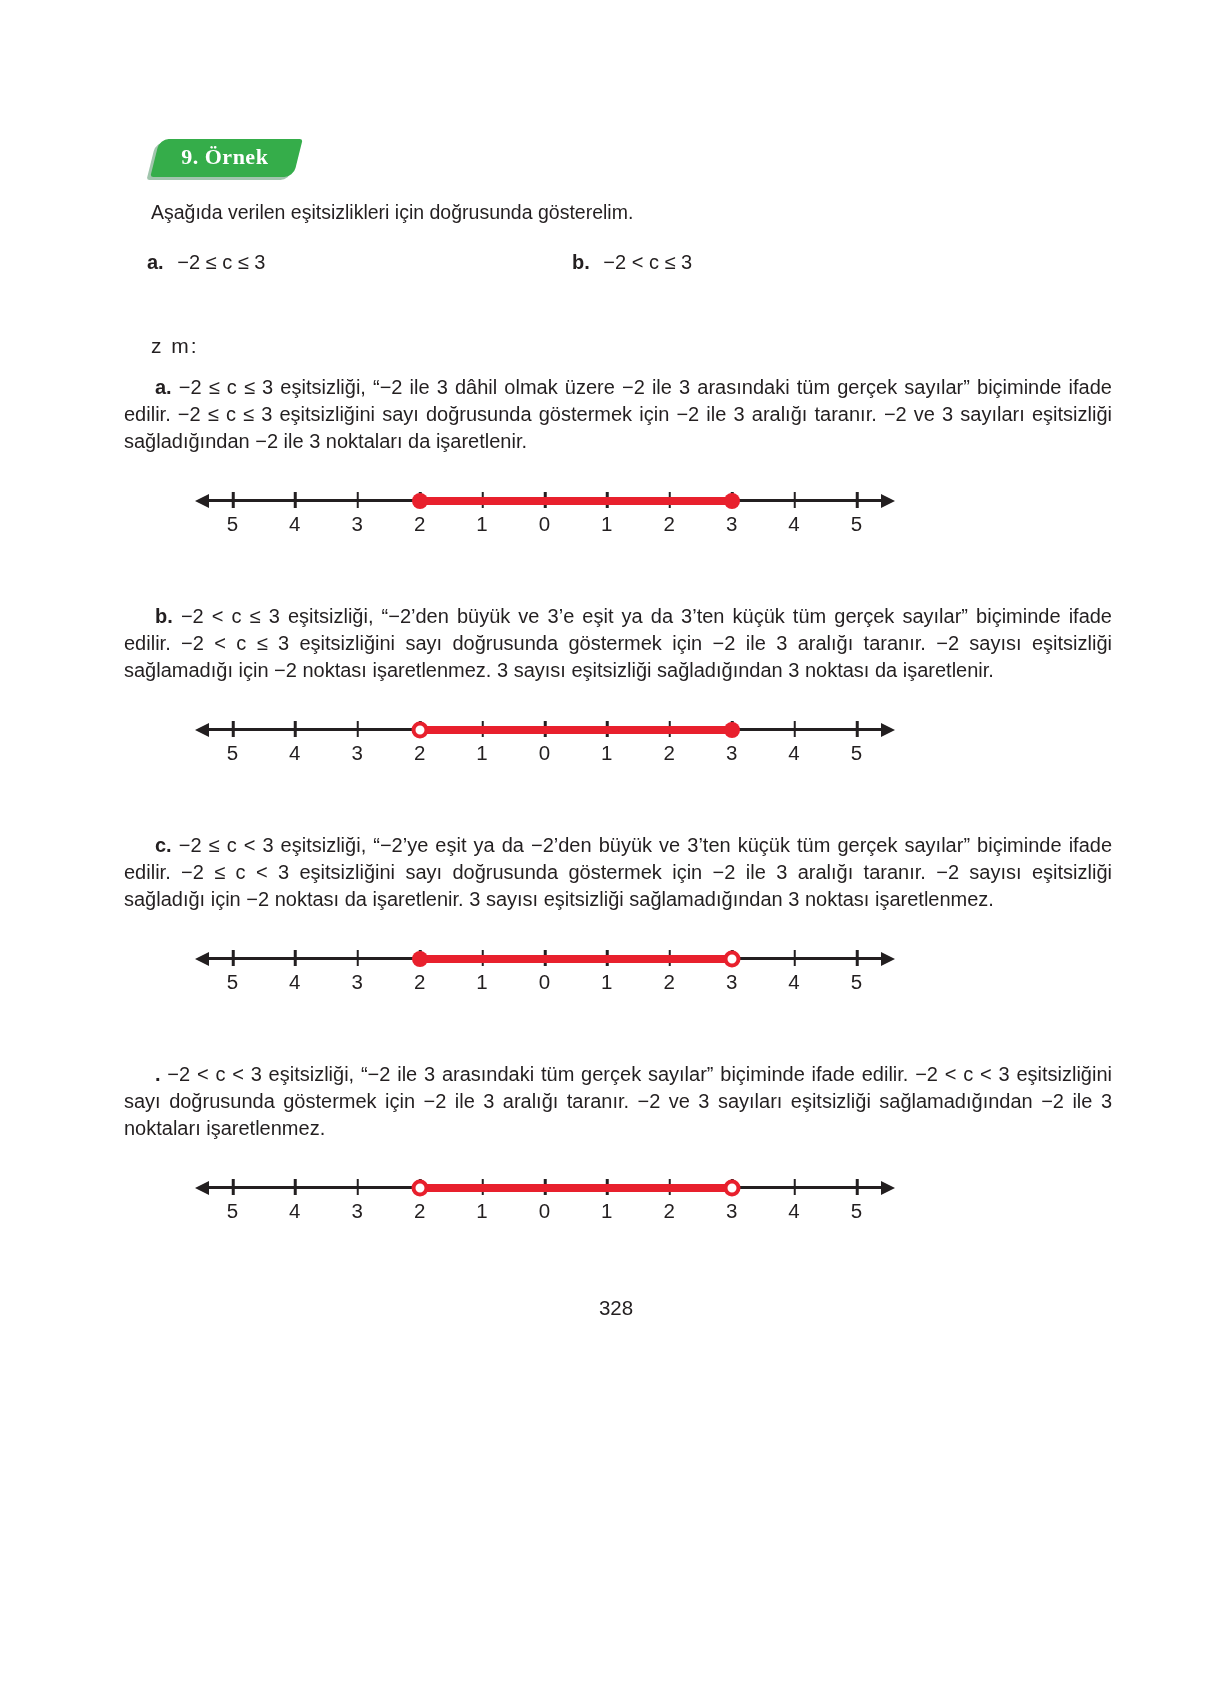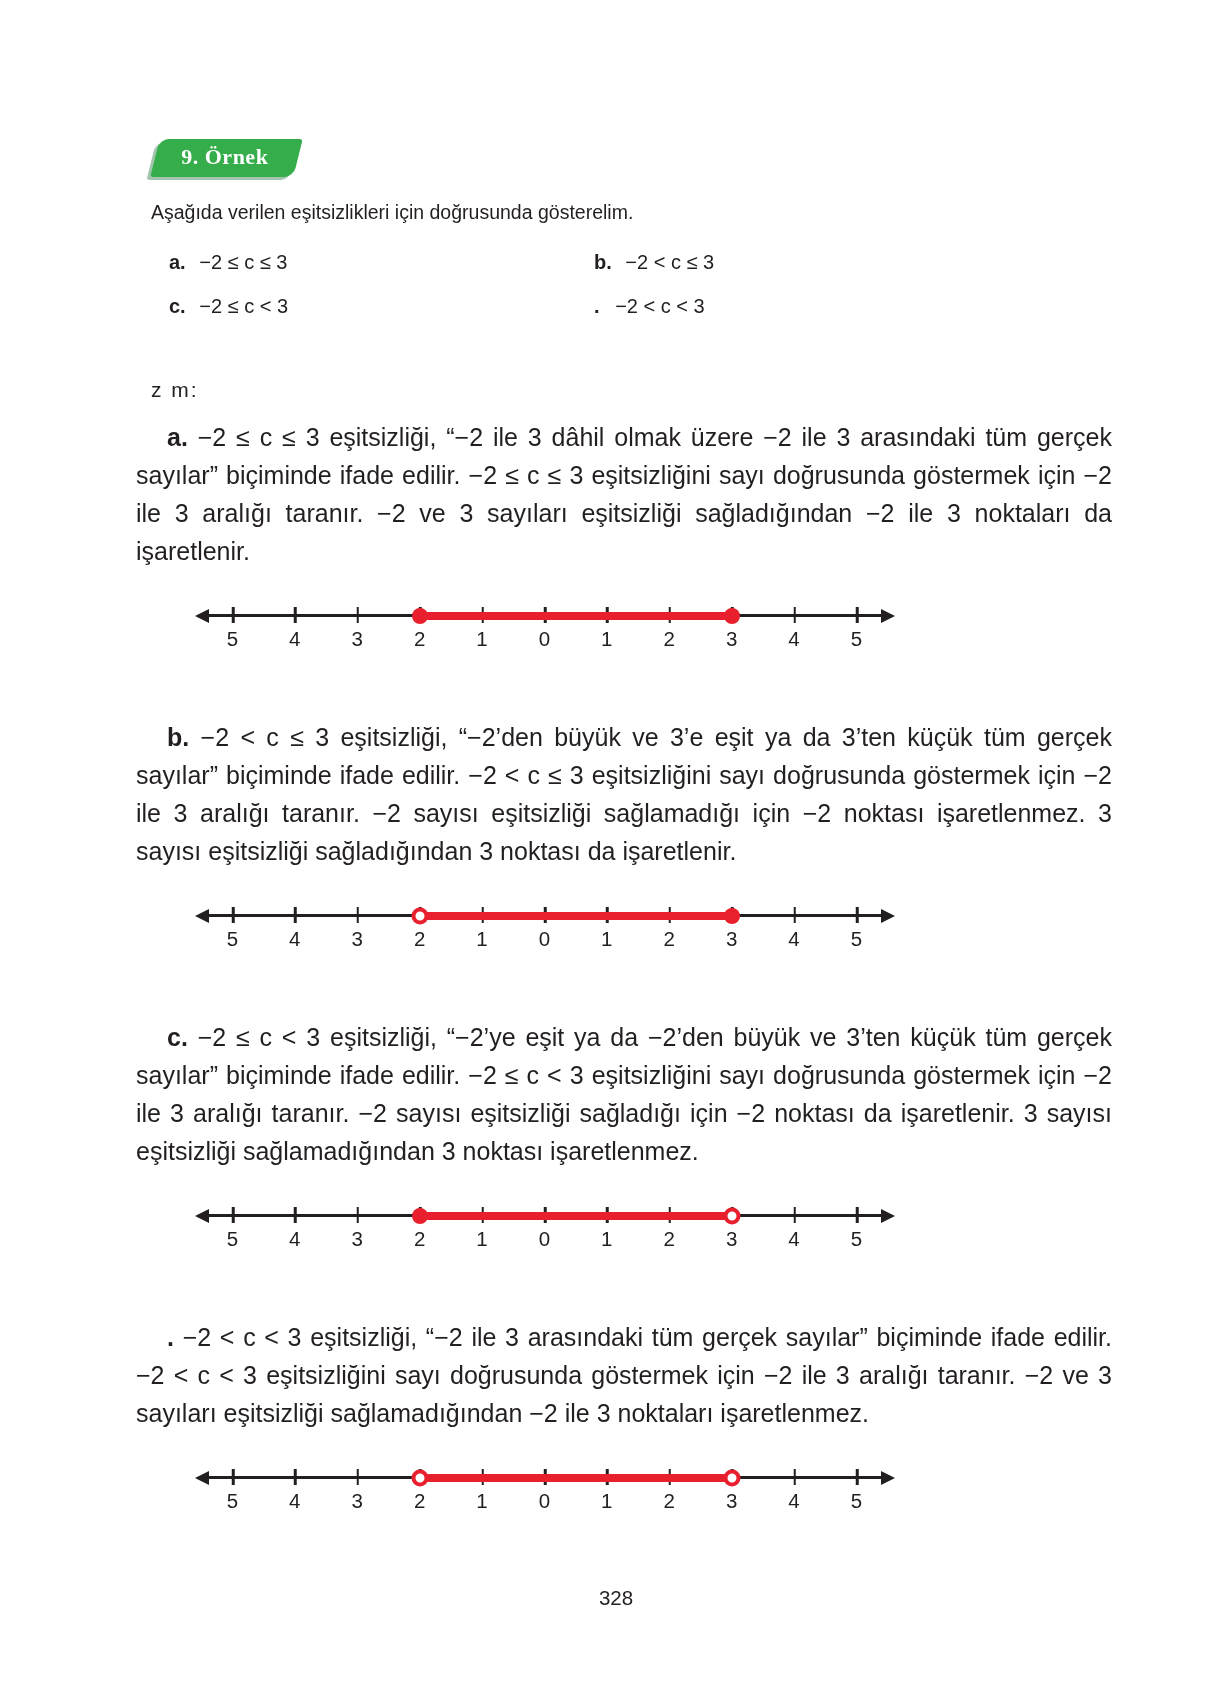"a. −2 ≤ c ≤ 3" .items { margin: 16px 0 0 49px -> 16px 0 0 27px }
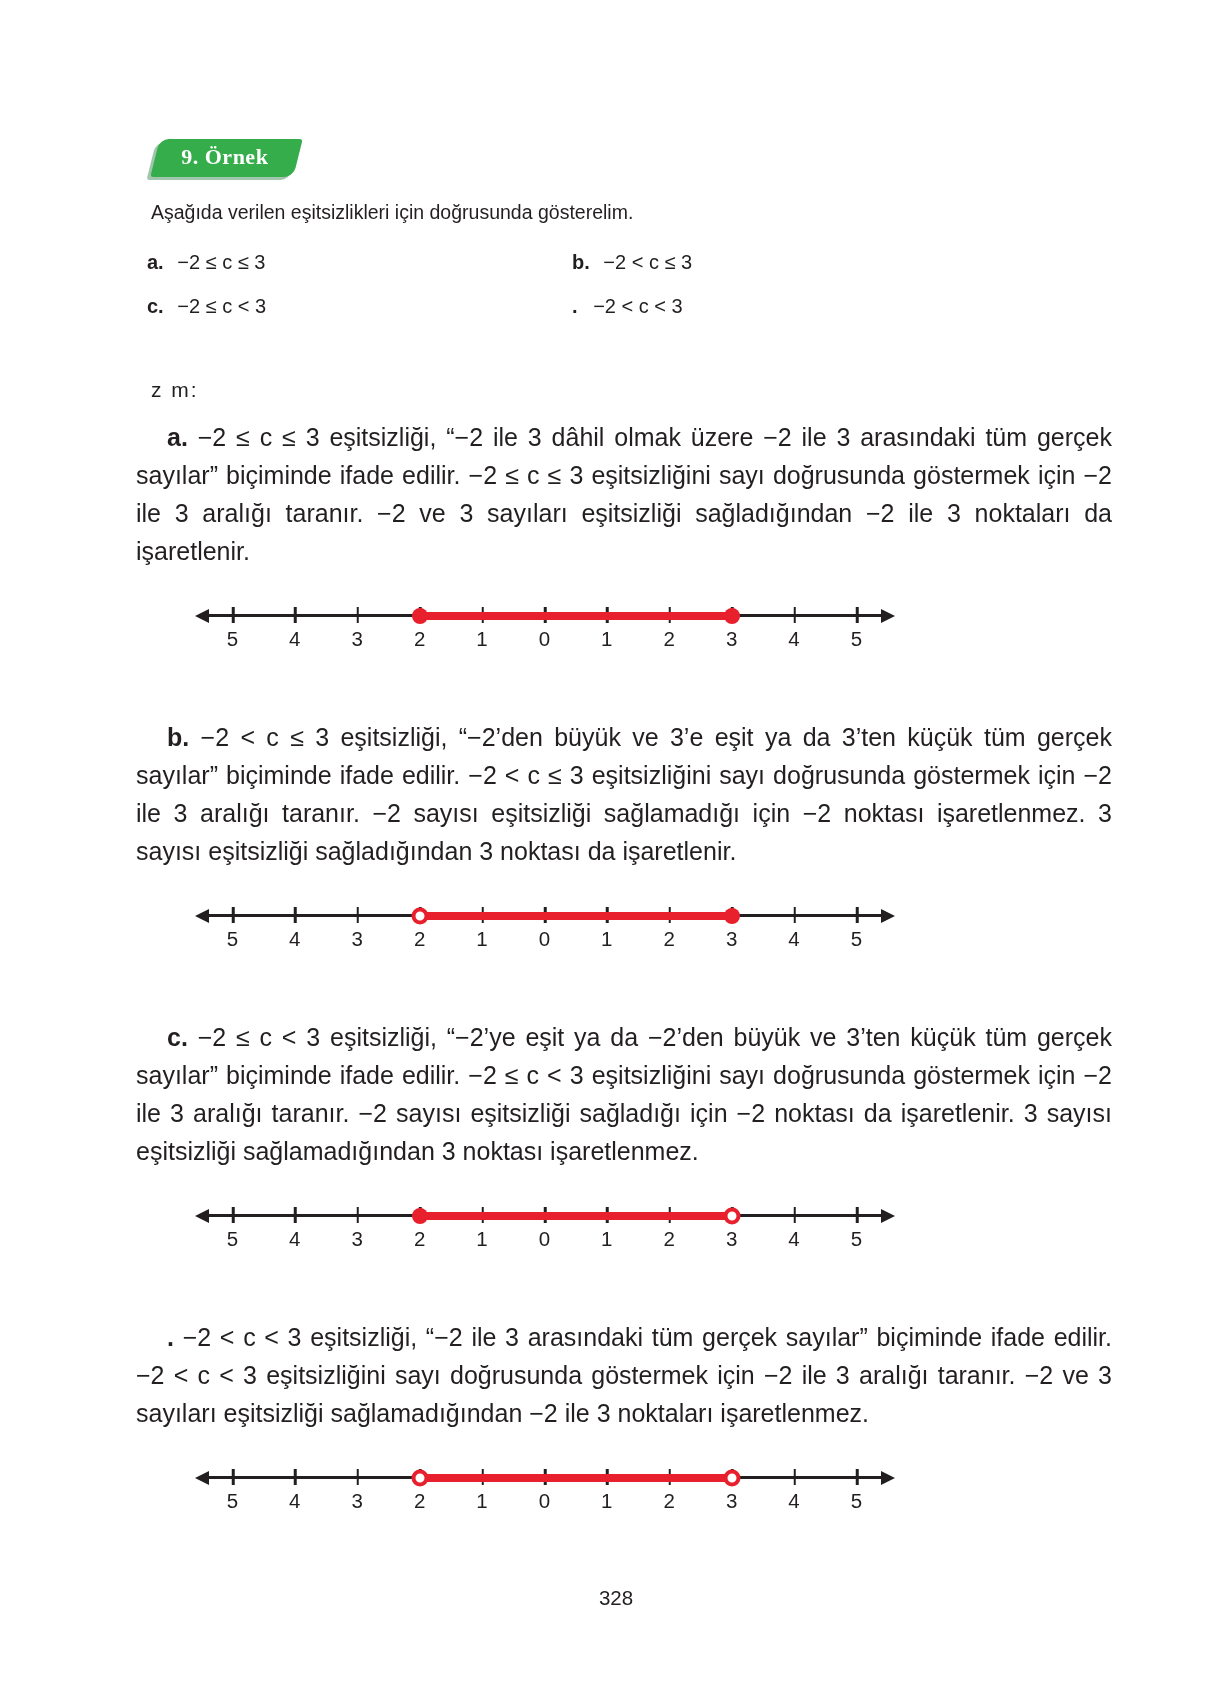"c. −2 ≤ c < 3" div.items-row { html: <div> <div> <span>c.</span> <span>−2 ≤ c &lt; 3</span> </div> <div> <span>.</span> <span>−2 &lt; c &lt; 3</span> </div> </div> -> none }
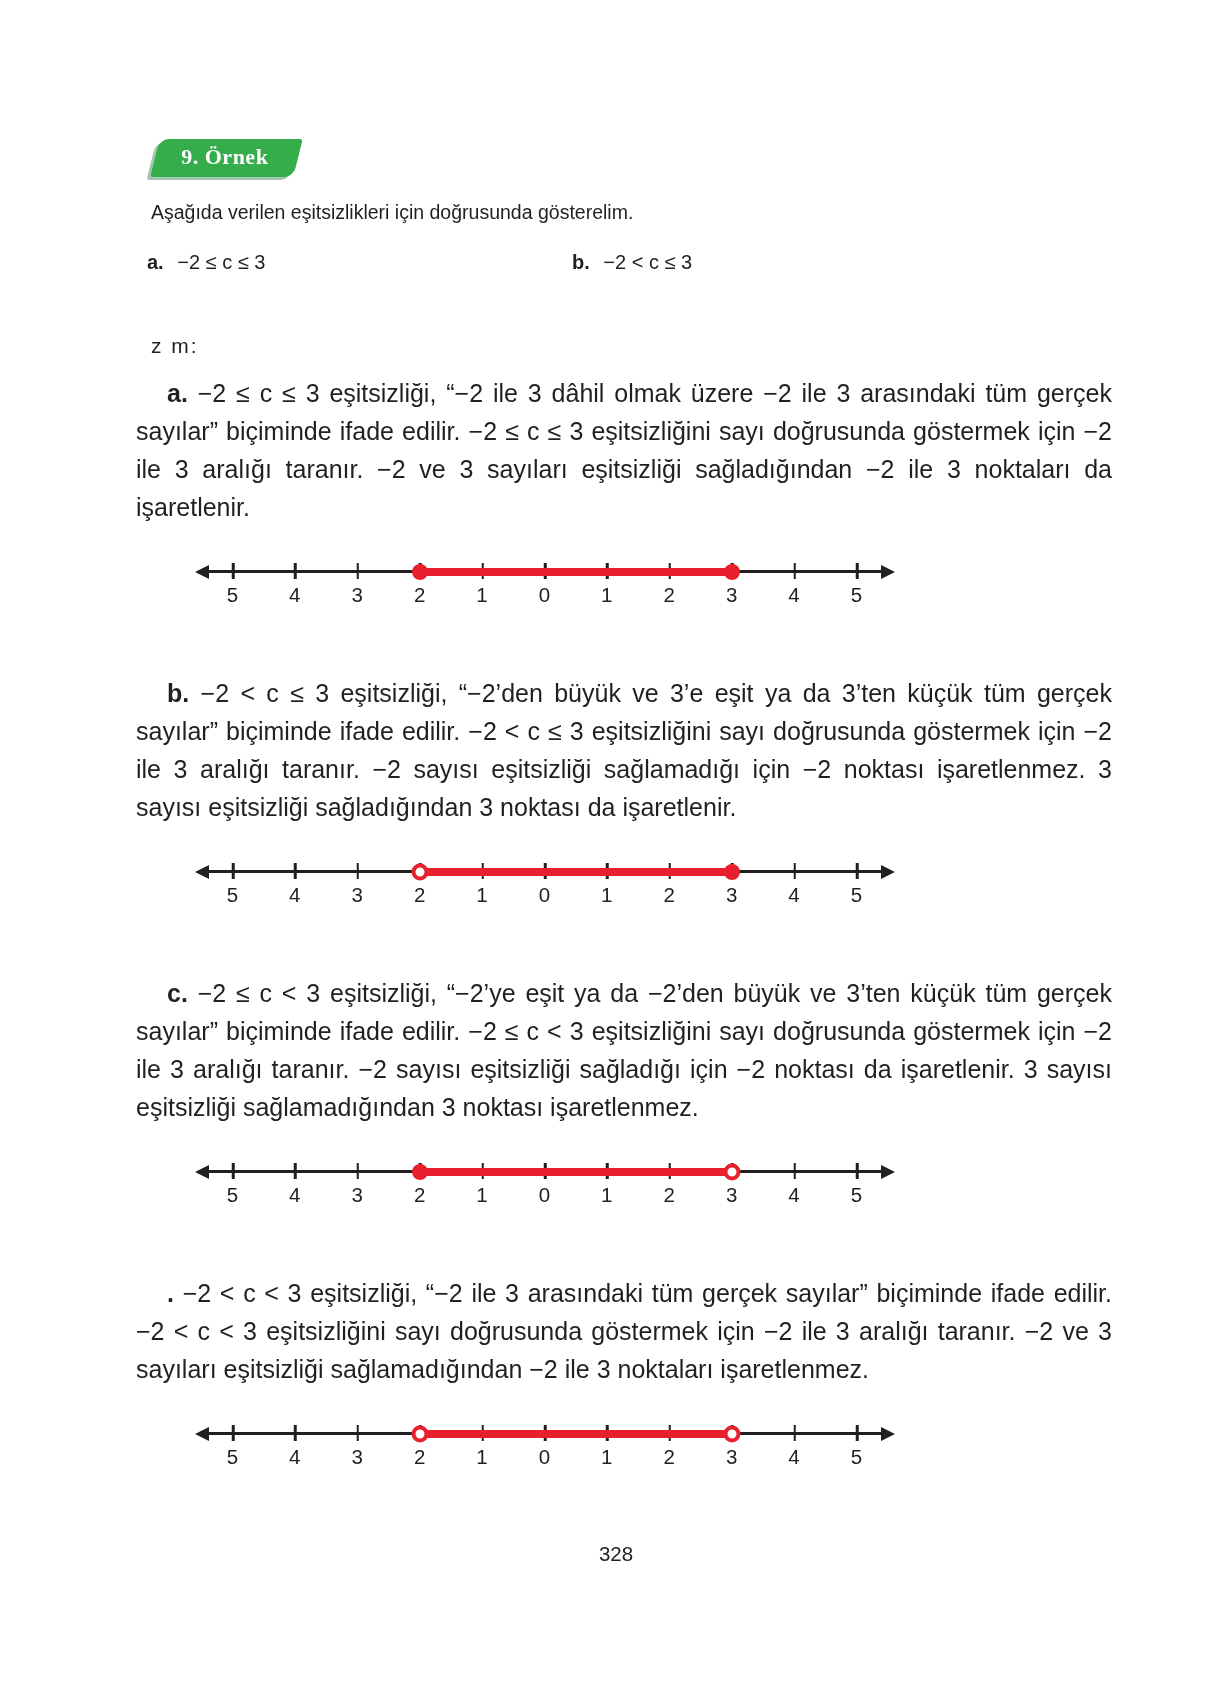"a. −2 ≤ c ≤ 3 eşitsizliği," .para { font-size: 25px -> 20px; line-height: 38px -> 27px; margin: 16px 0 0 16px -> 16px 0 0 4px }
